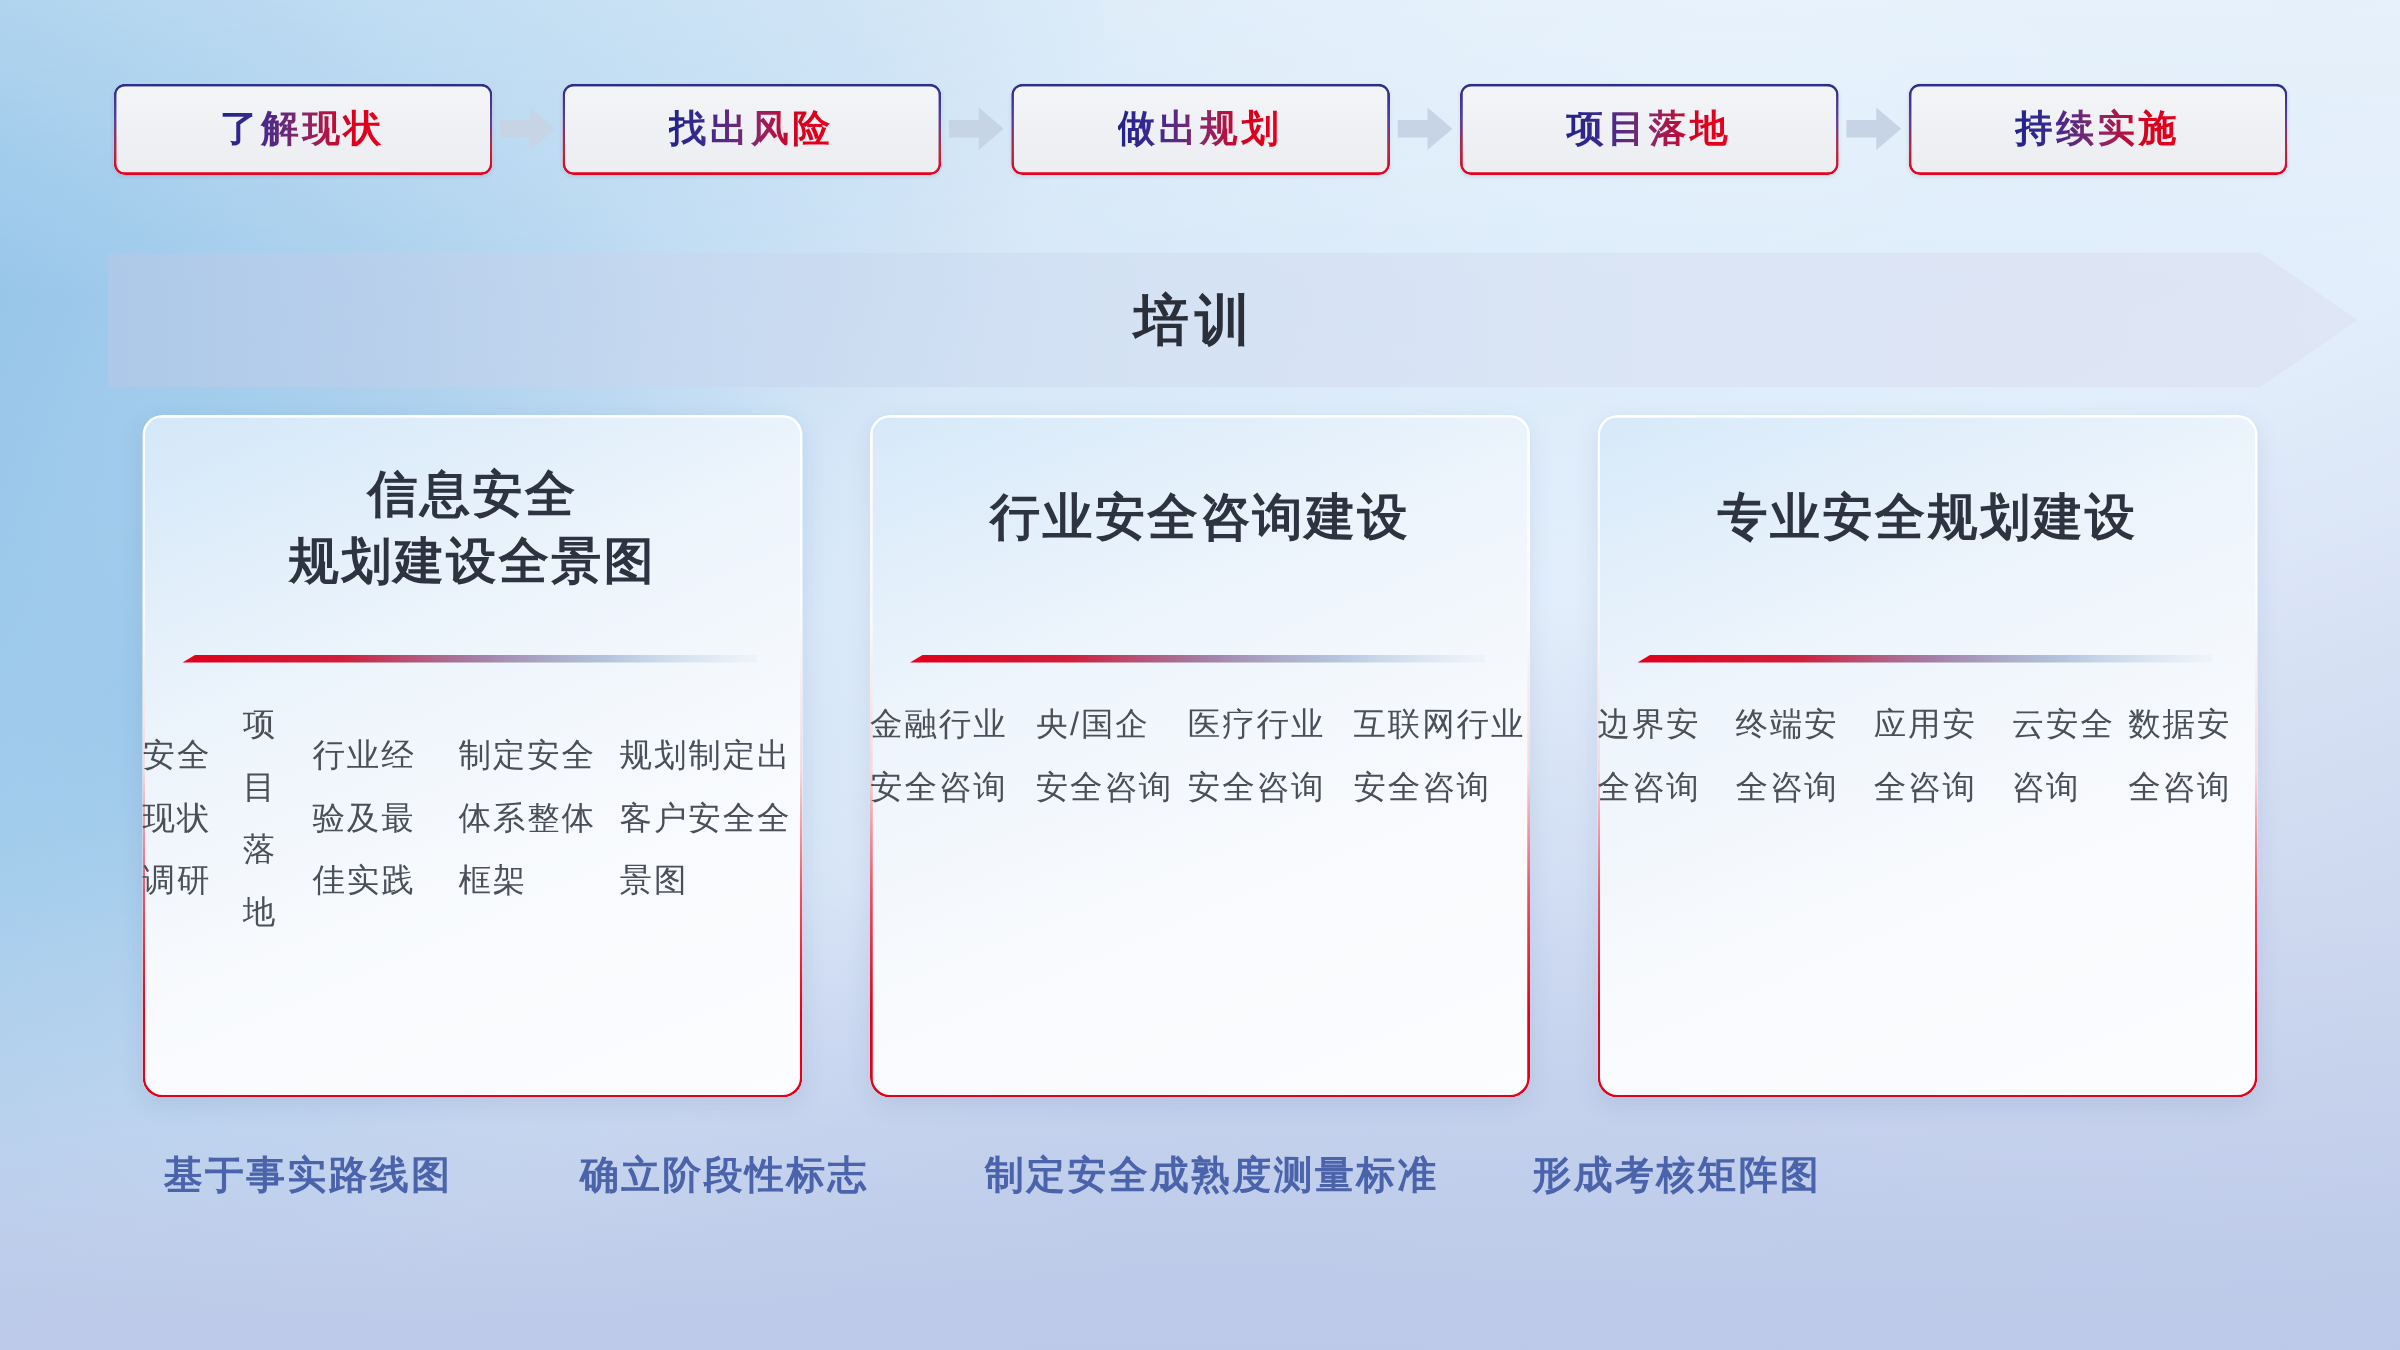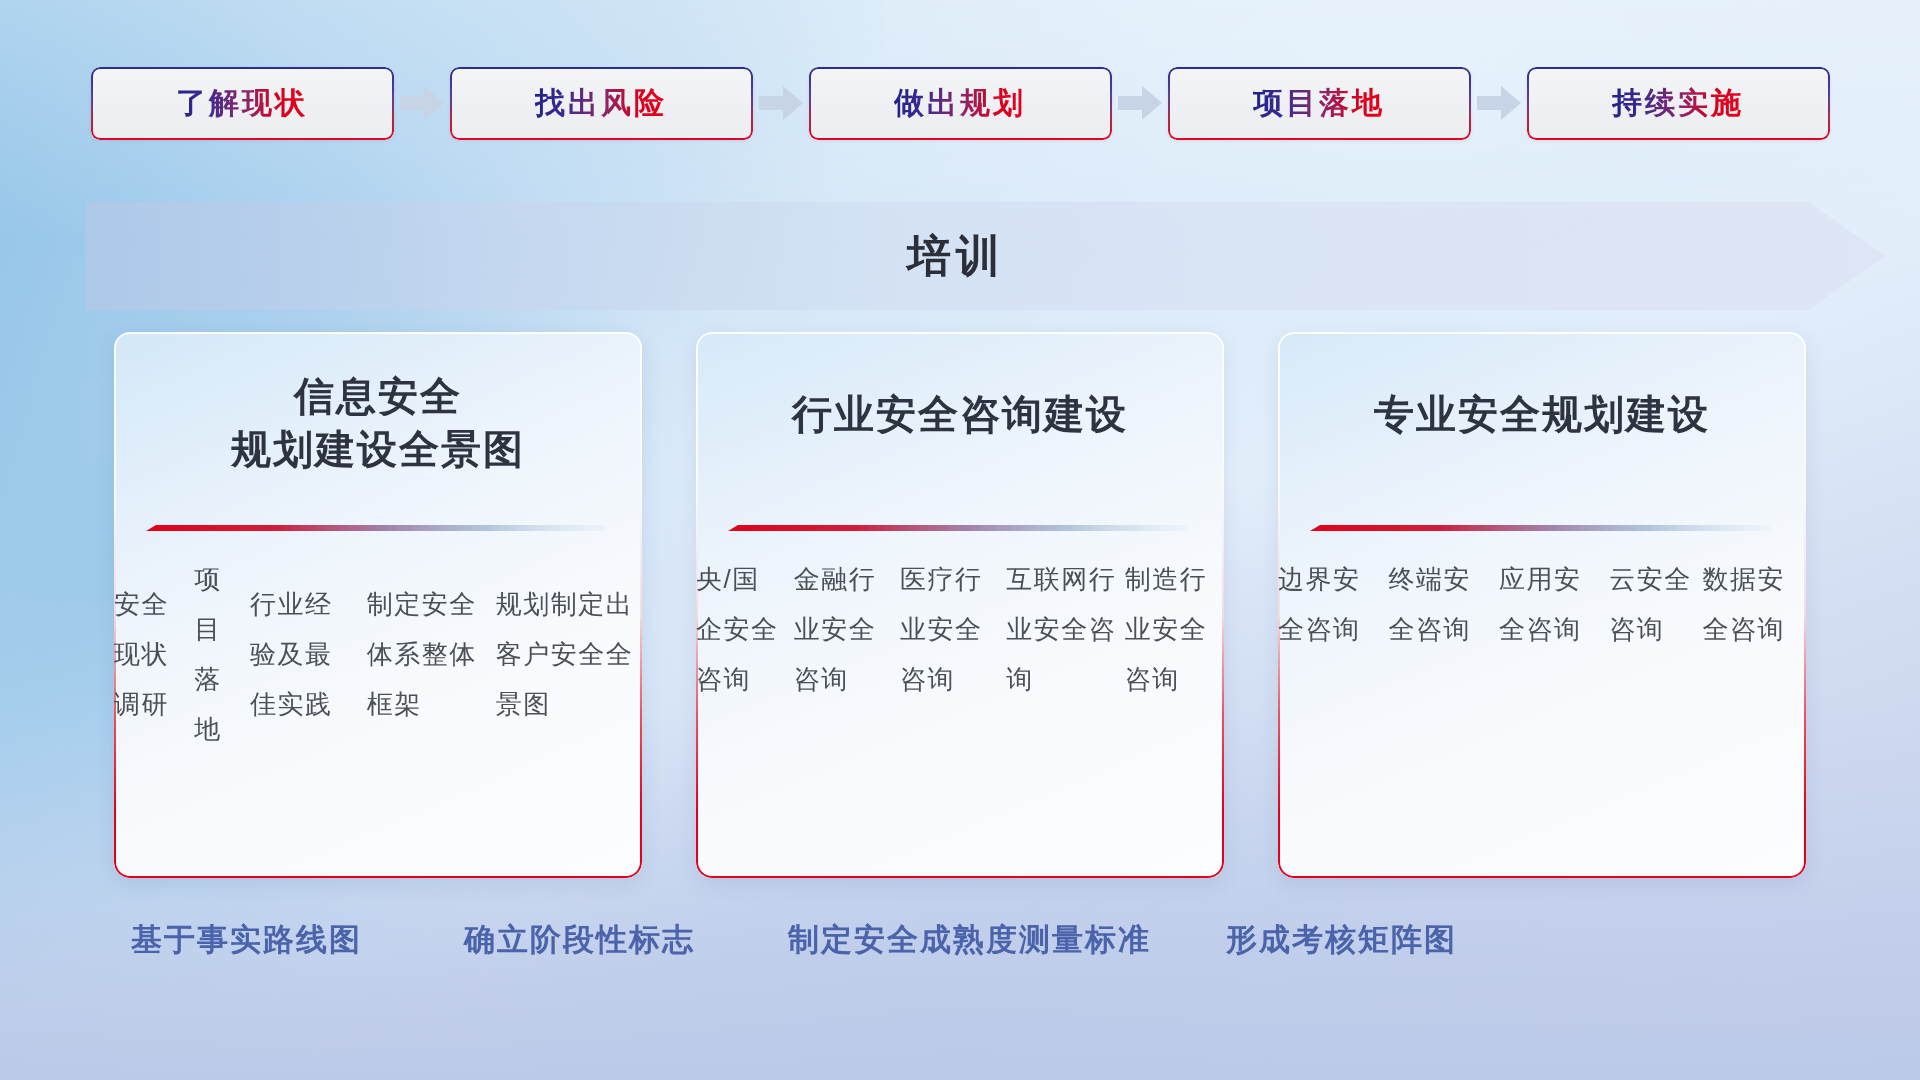"央/国企安全咨询" li { order: before "金融行业安全咨询" -> after "金融行业安全咨询" }
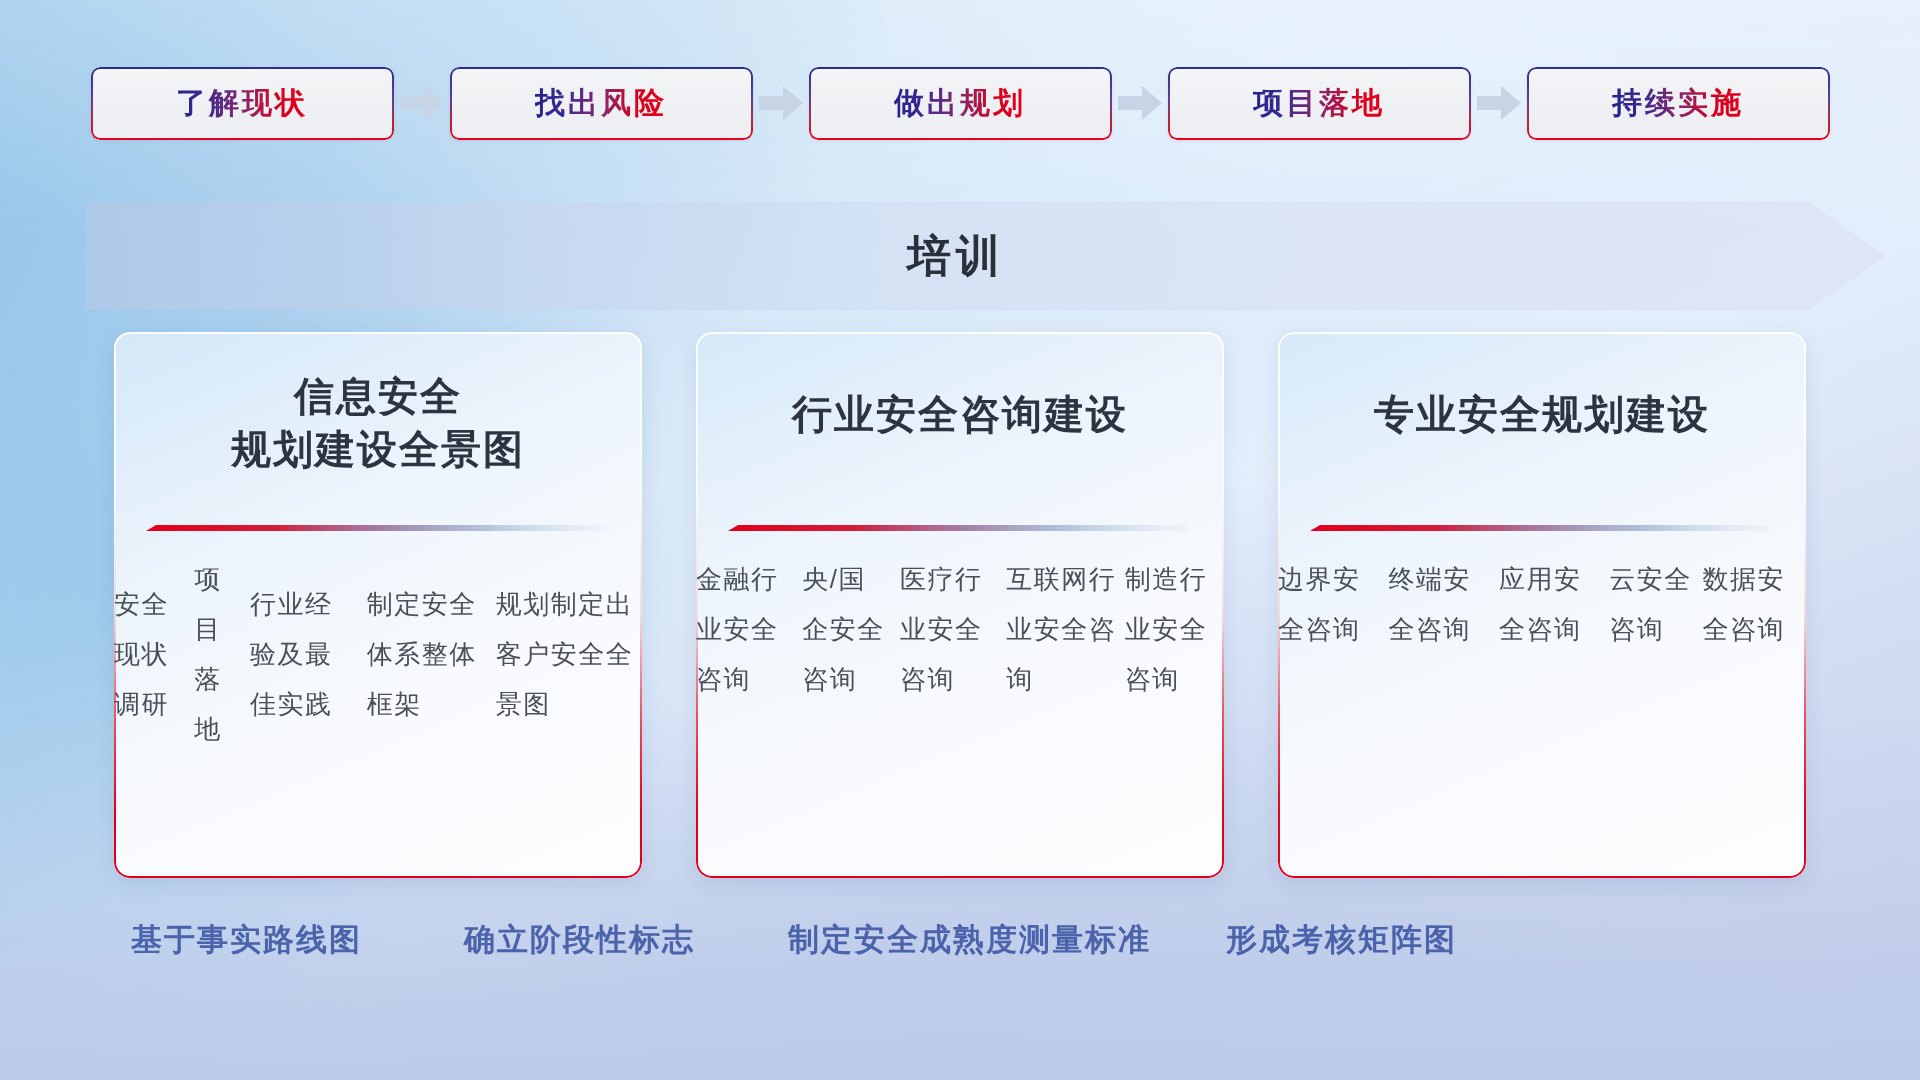"制造行业安全咨询" li { html: <li>制造行业安全咨询</li> -> none }
